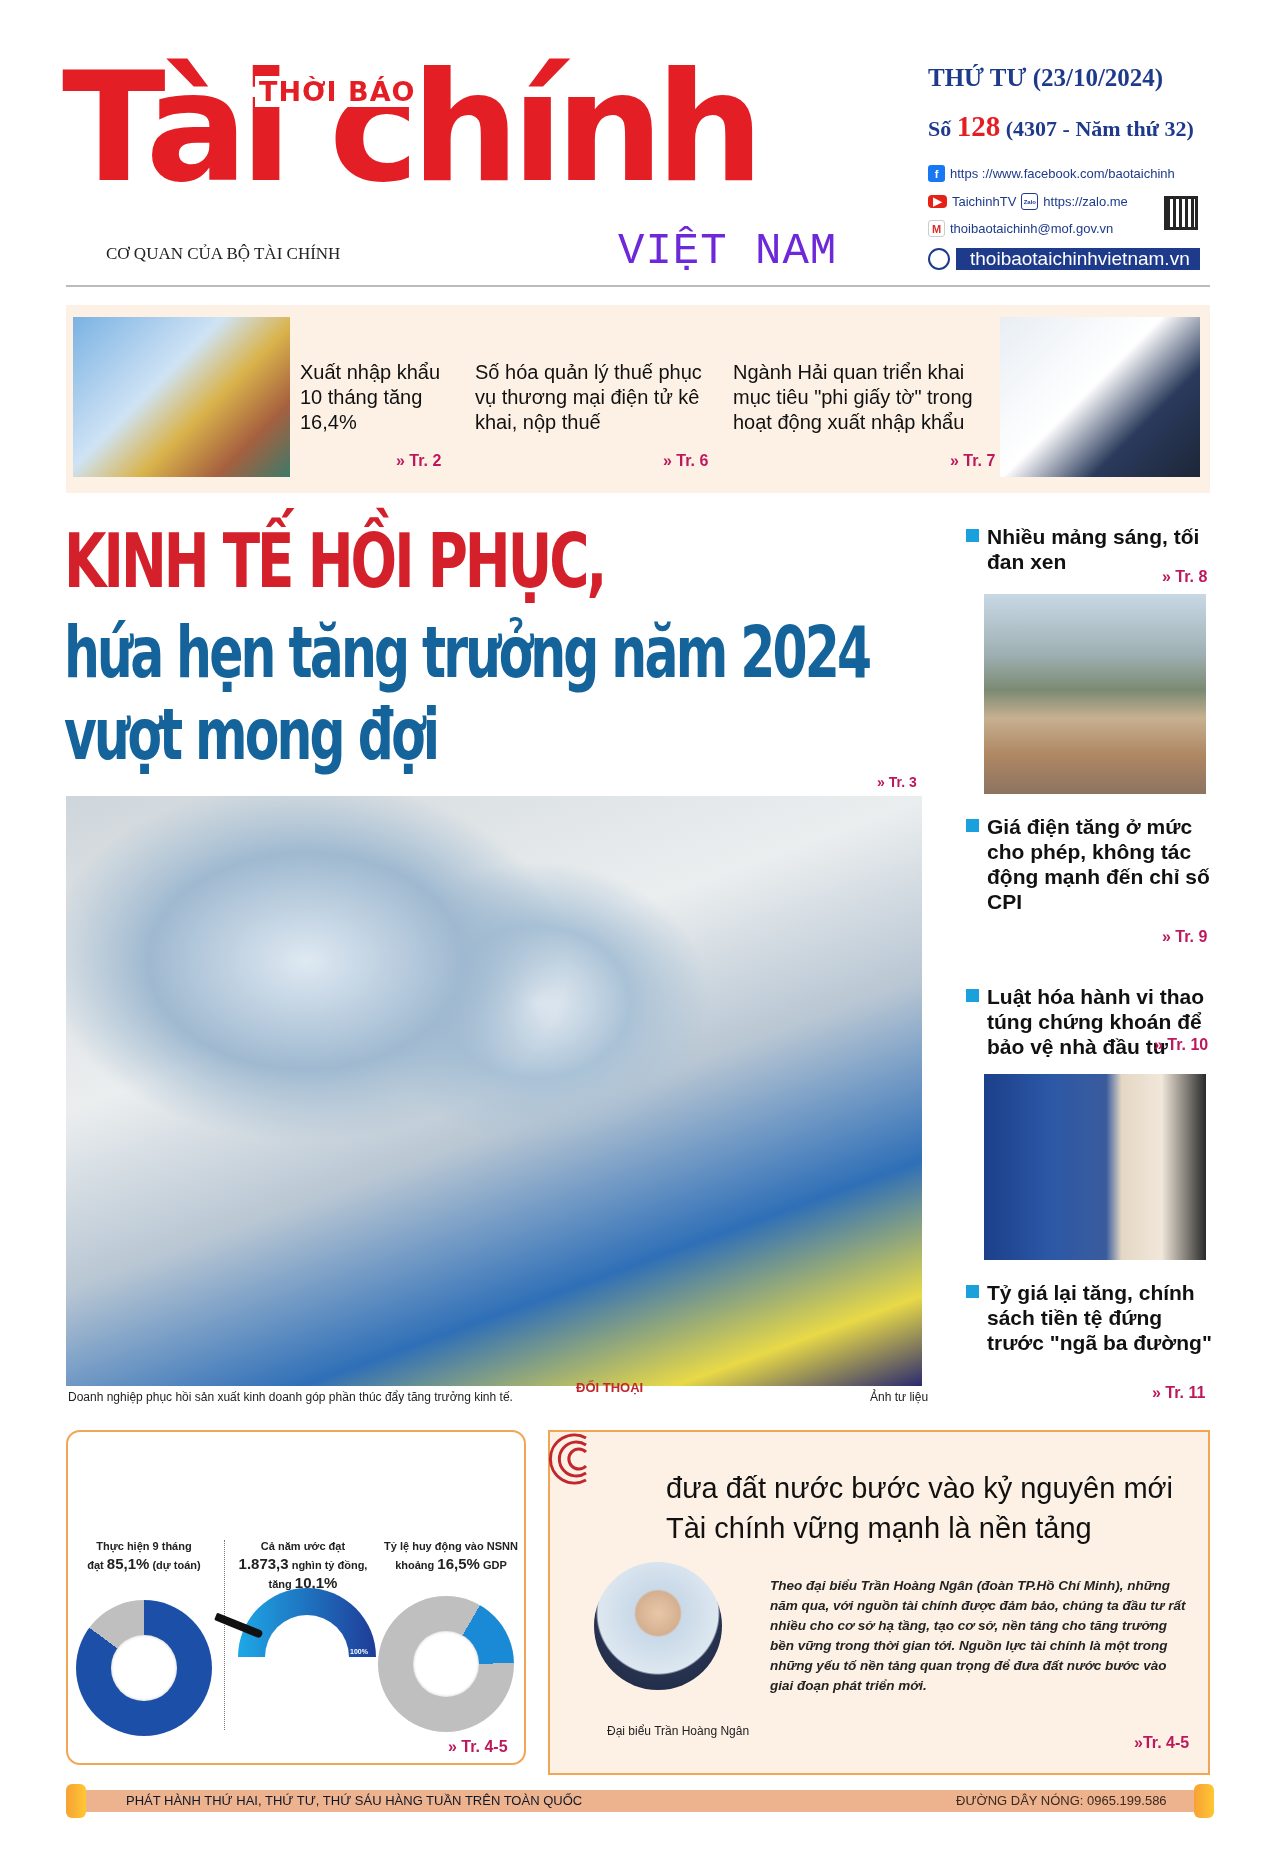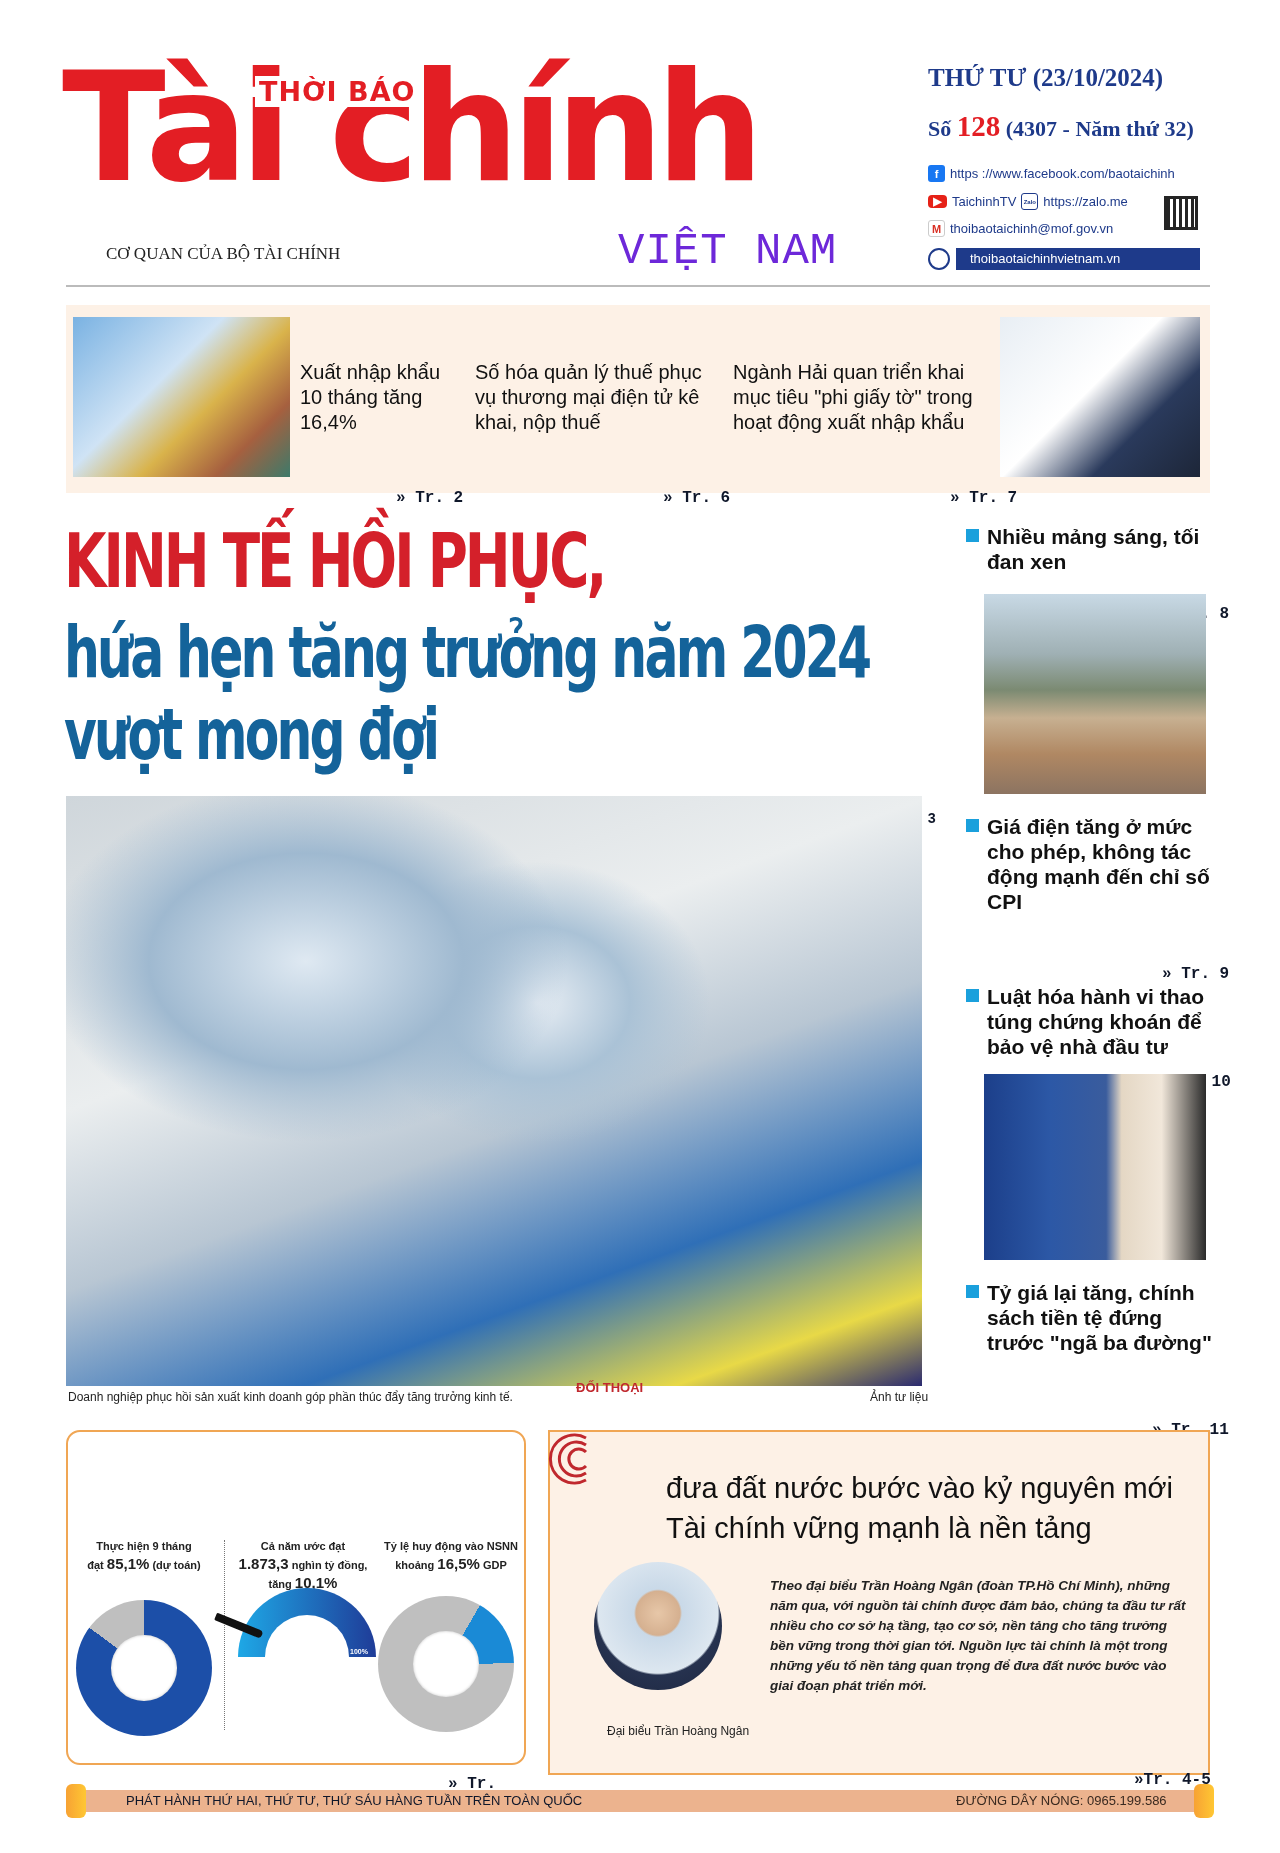"thoibaotaichinhvietnam.vn" .site-bar .txt { font-size: 13px -> 19px }
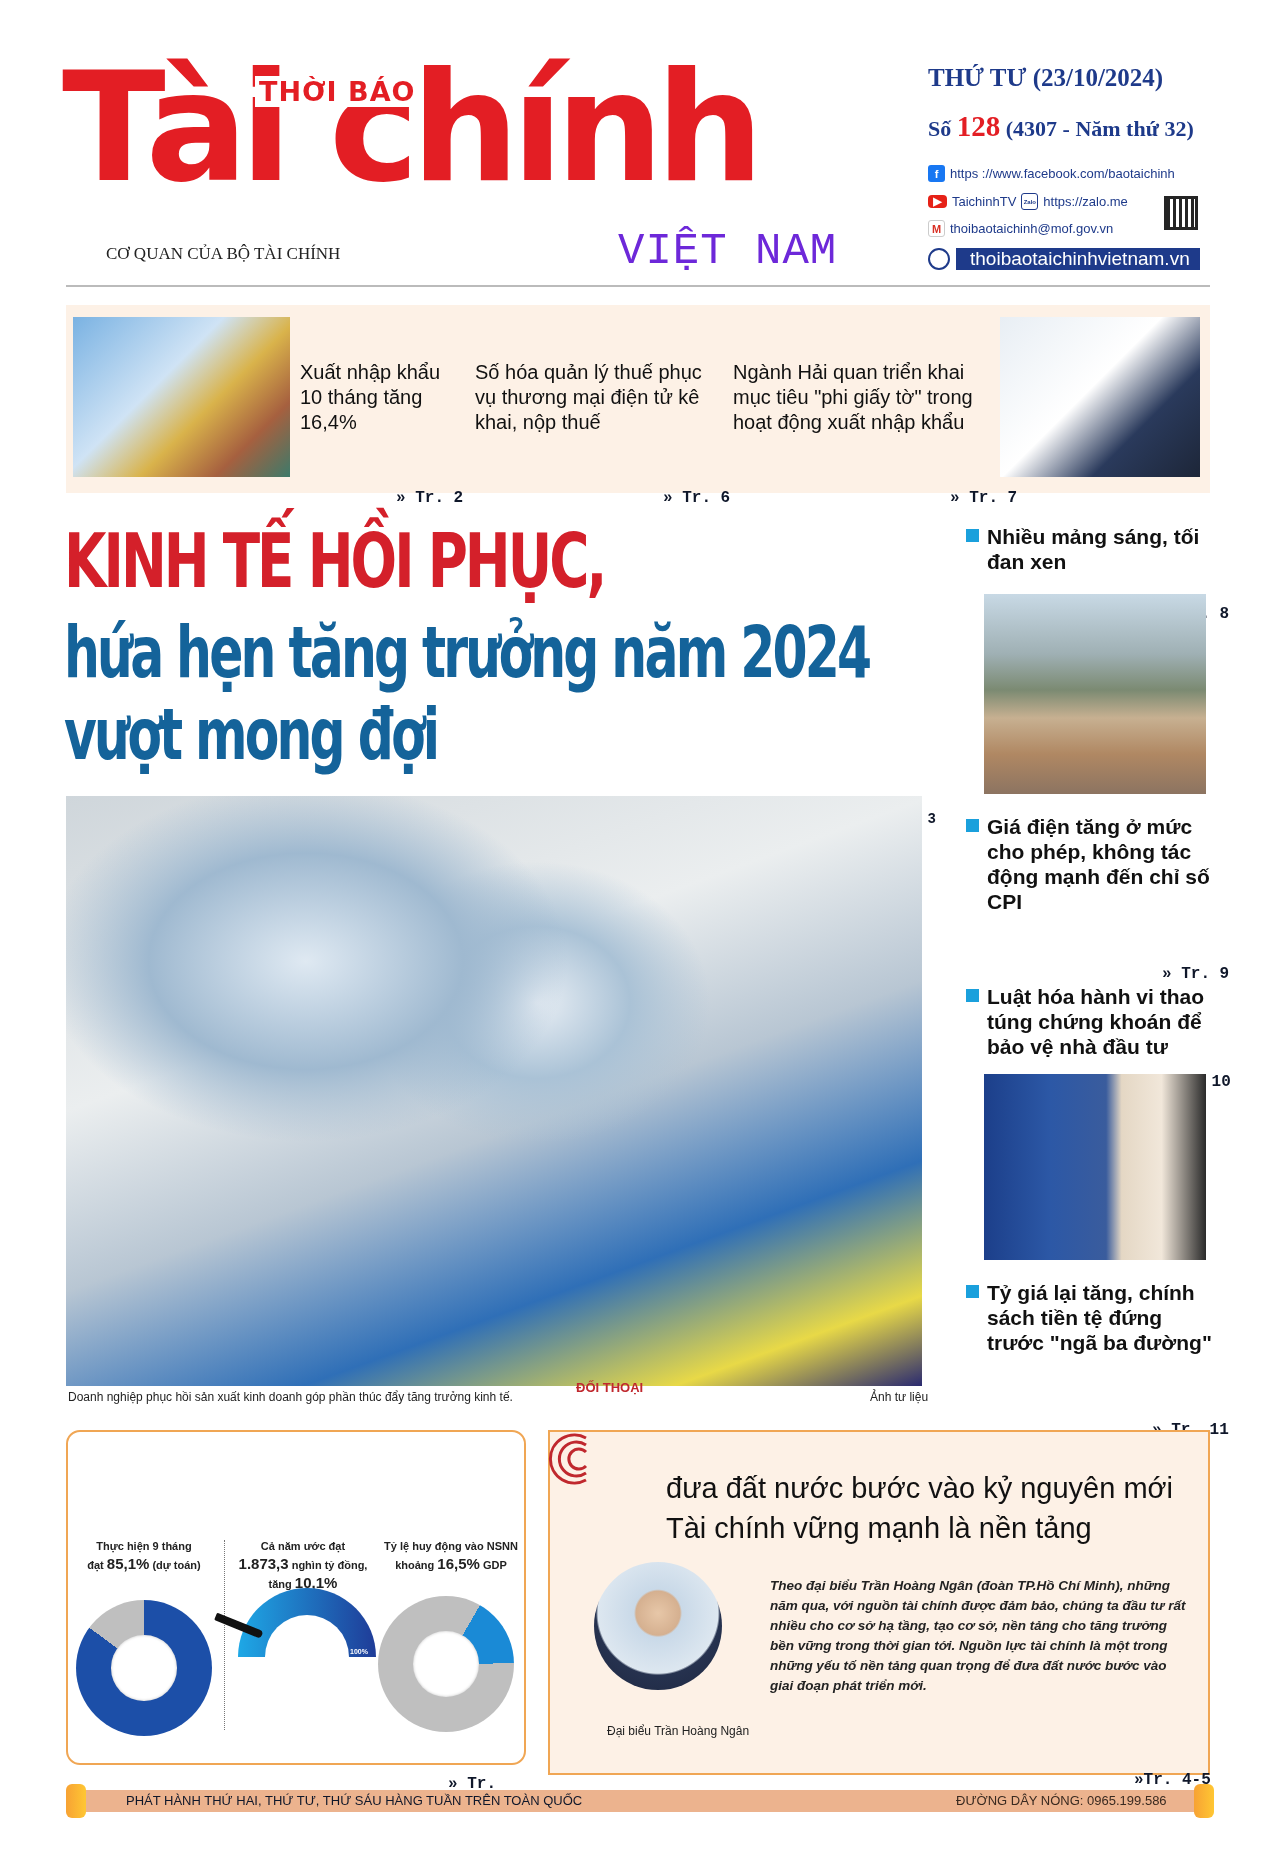"» Tr. 2" .tr-link { color: #0f172a -> #be185d; font-family: Liberation Mono, monospace -> Liberation Sans, sans-serif; margin-top: 37px -> none }
